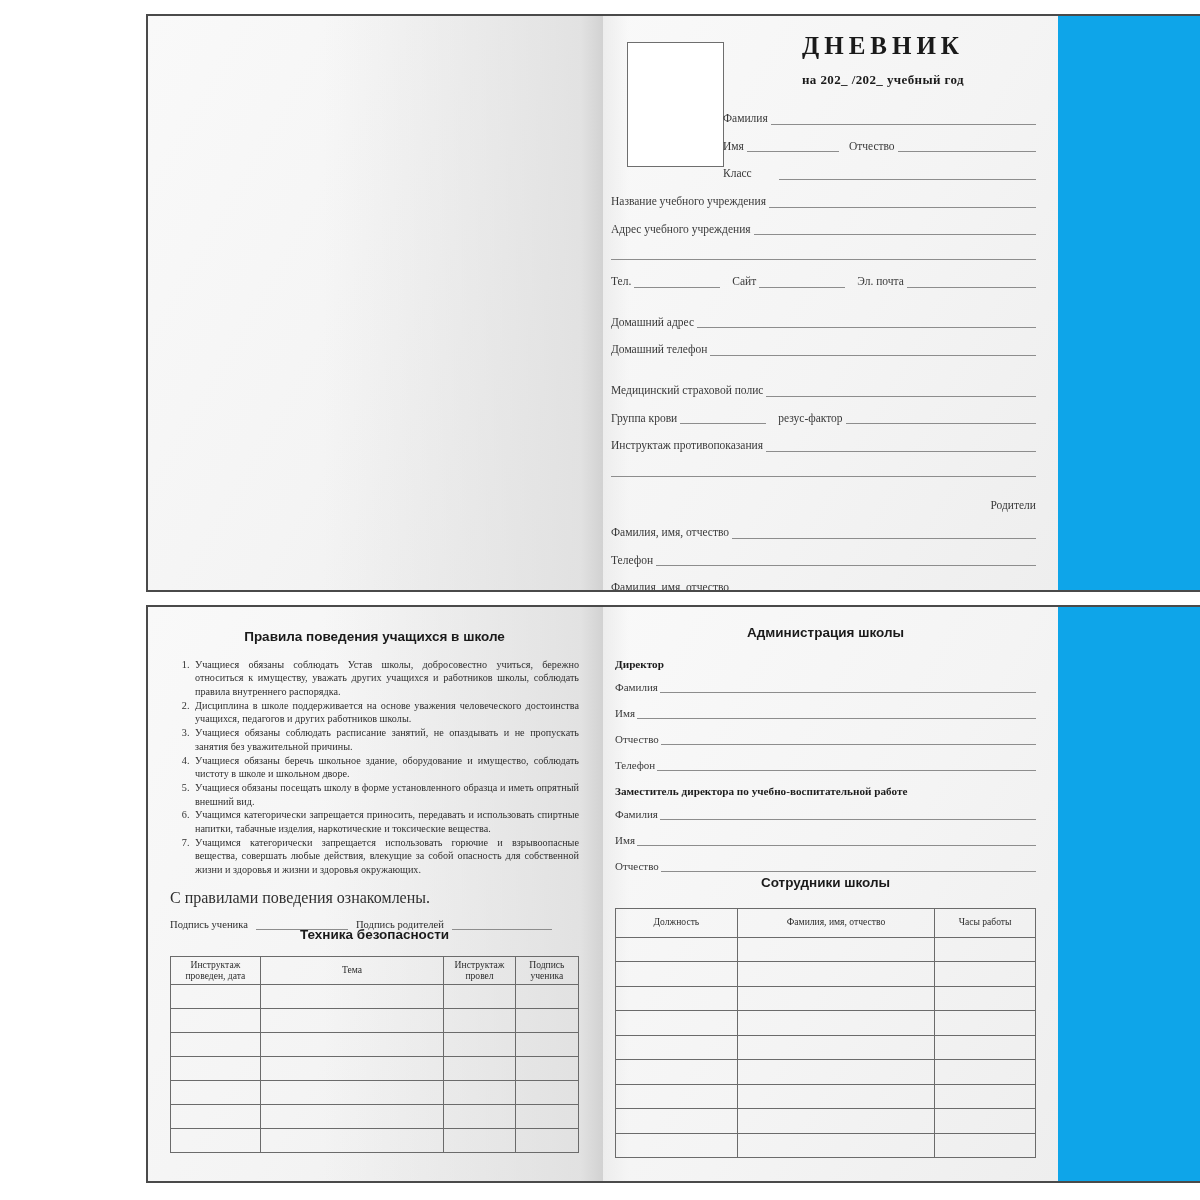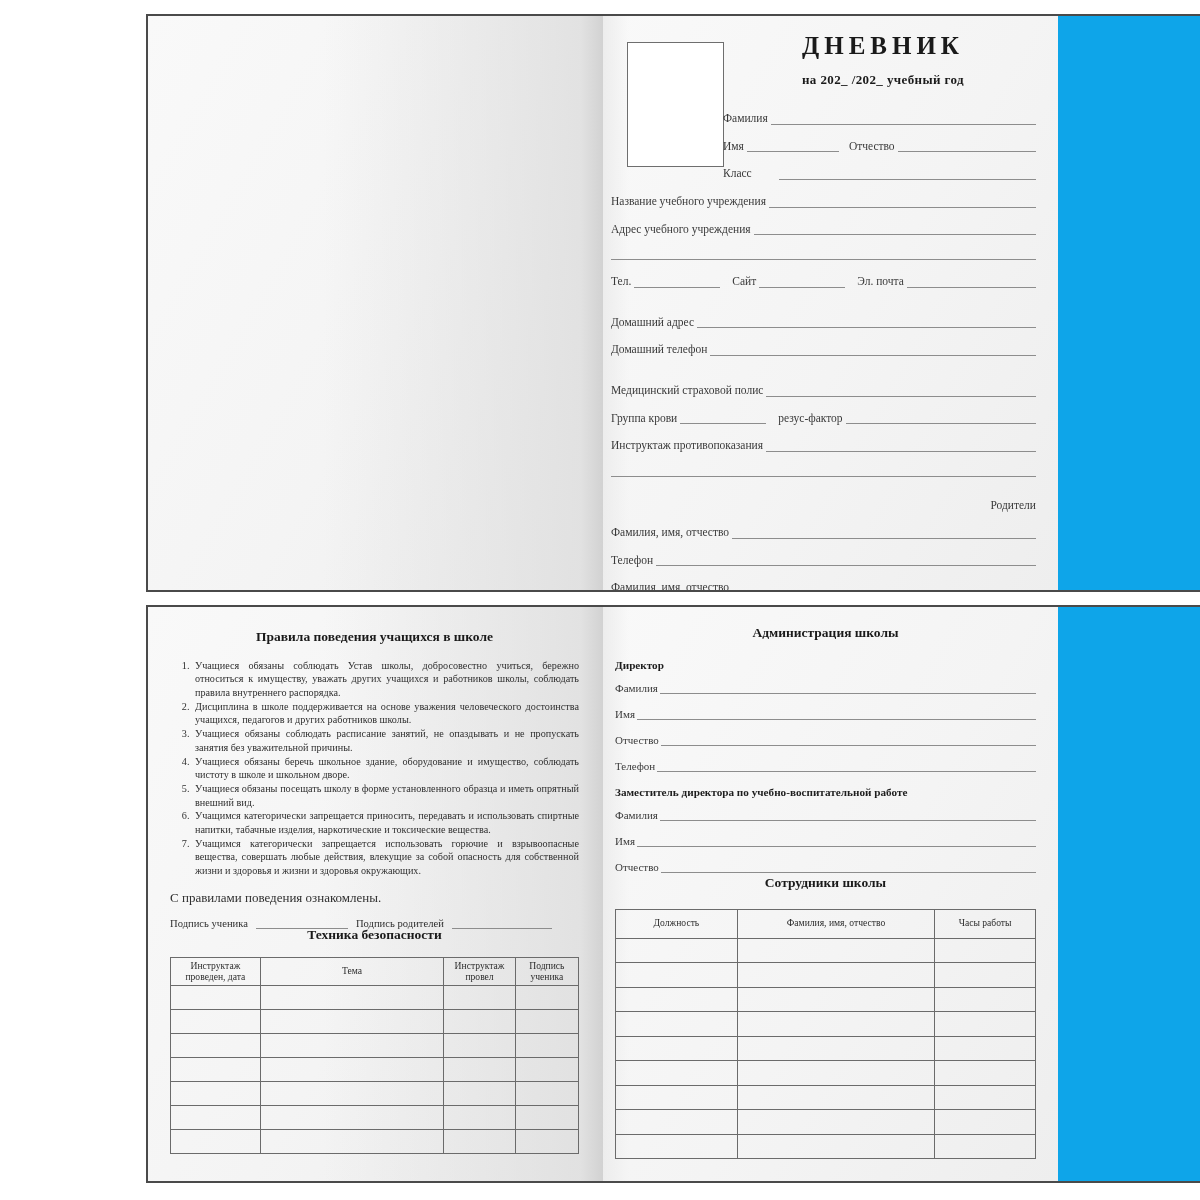"Правила поведения учащихся в школе" .sec-title { font-family: Liberation Serif, serif -> Liberation Sans, sans-serif }
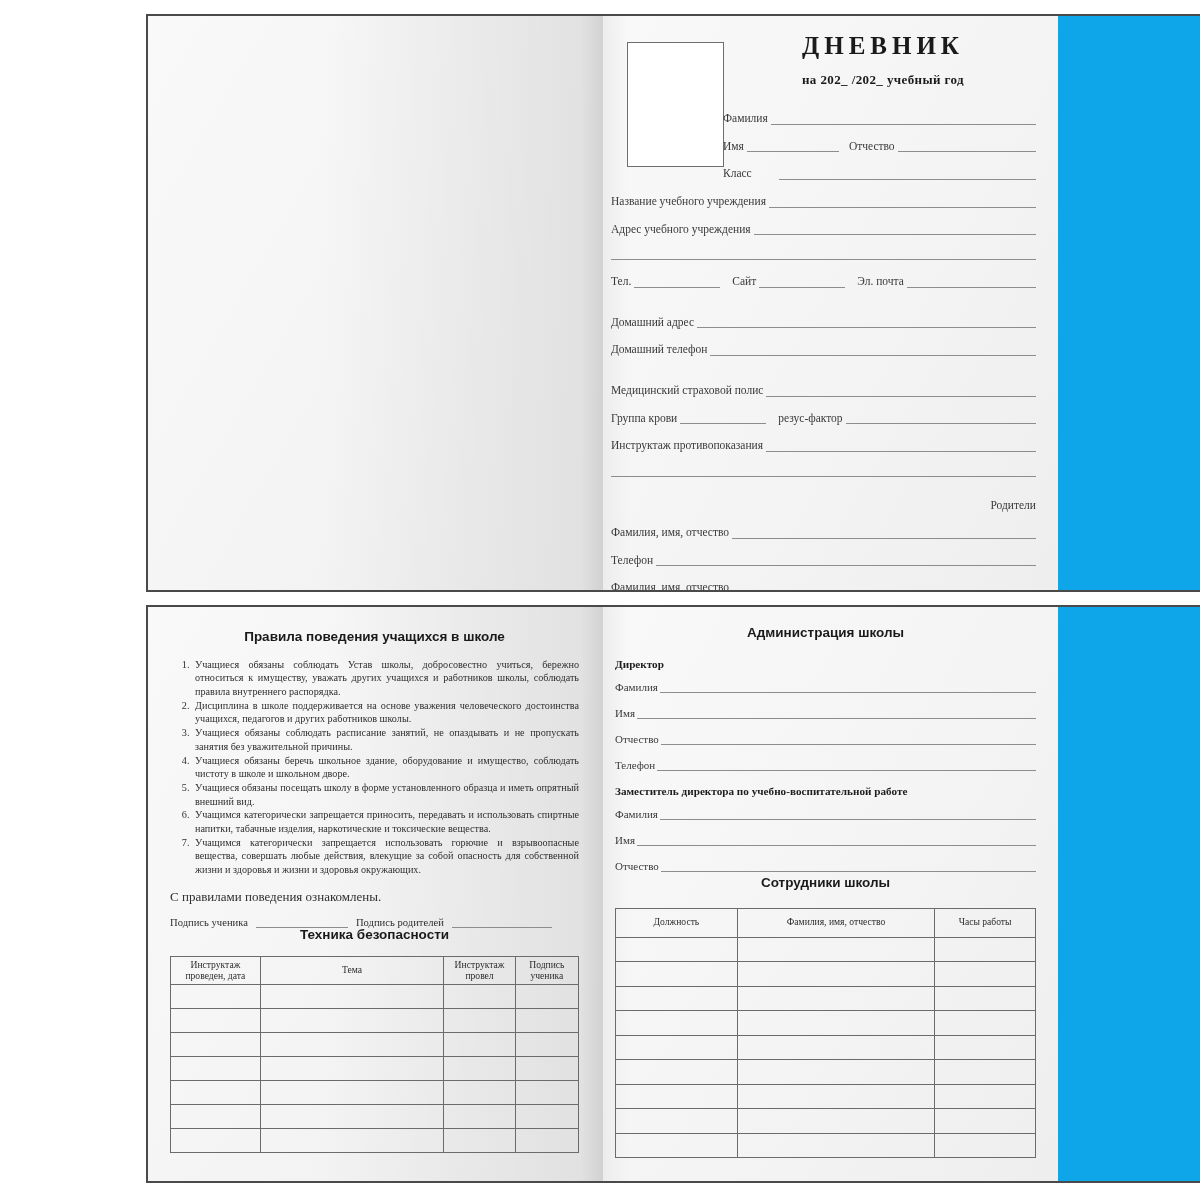"С правилами поведения ознакомлены." .ack { font-size: 13px -> 16px }
